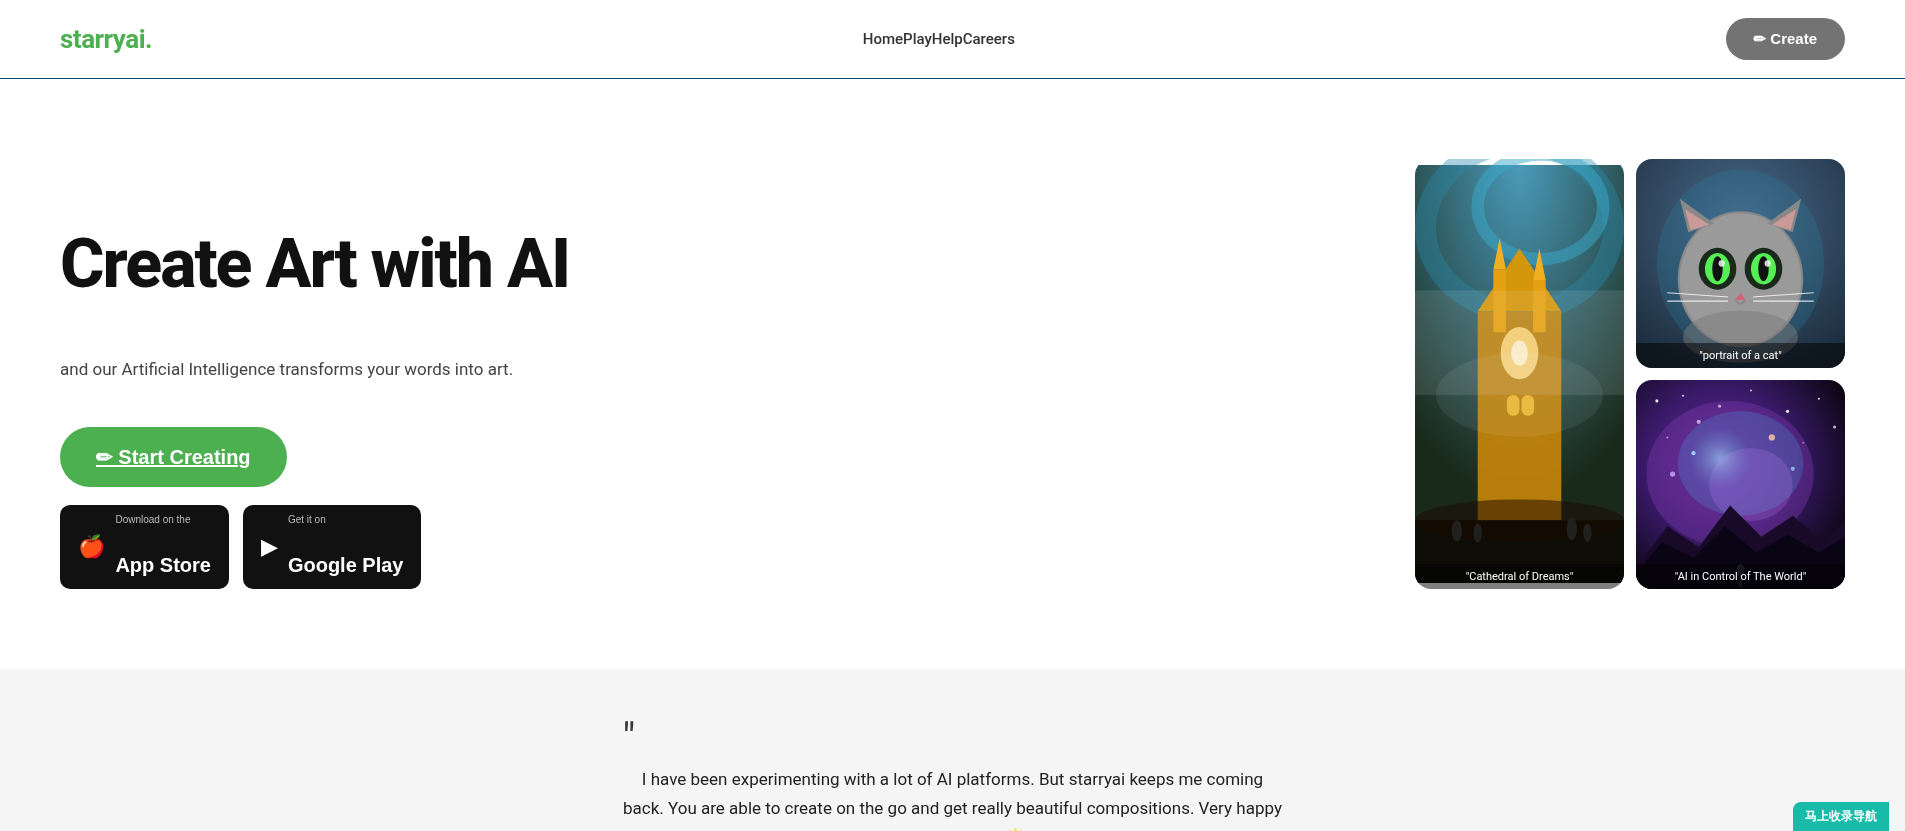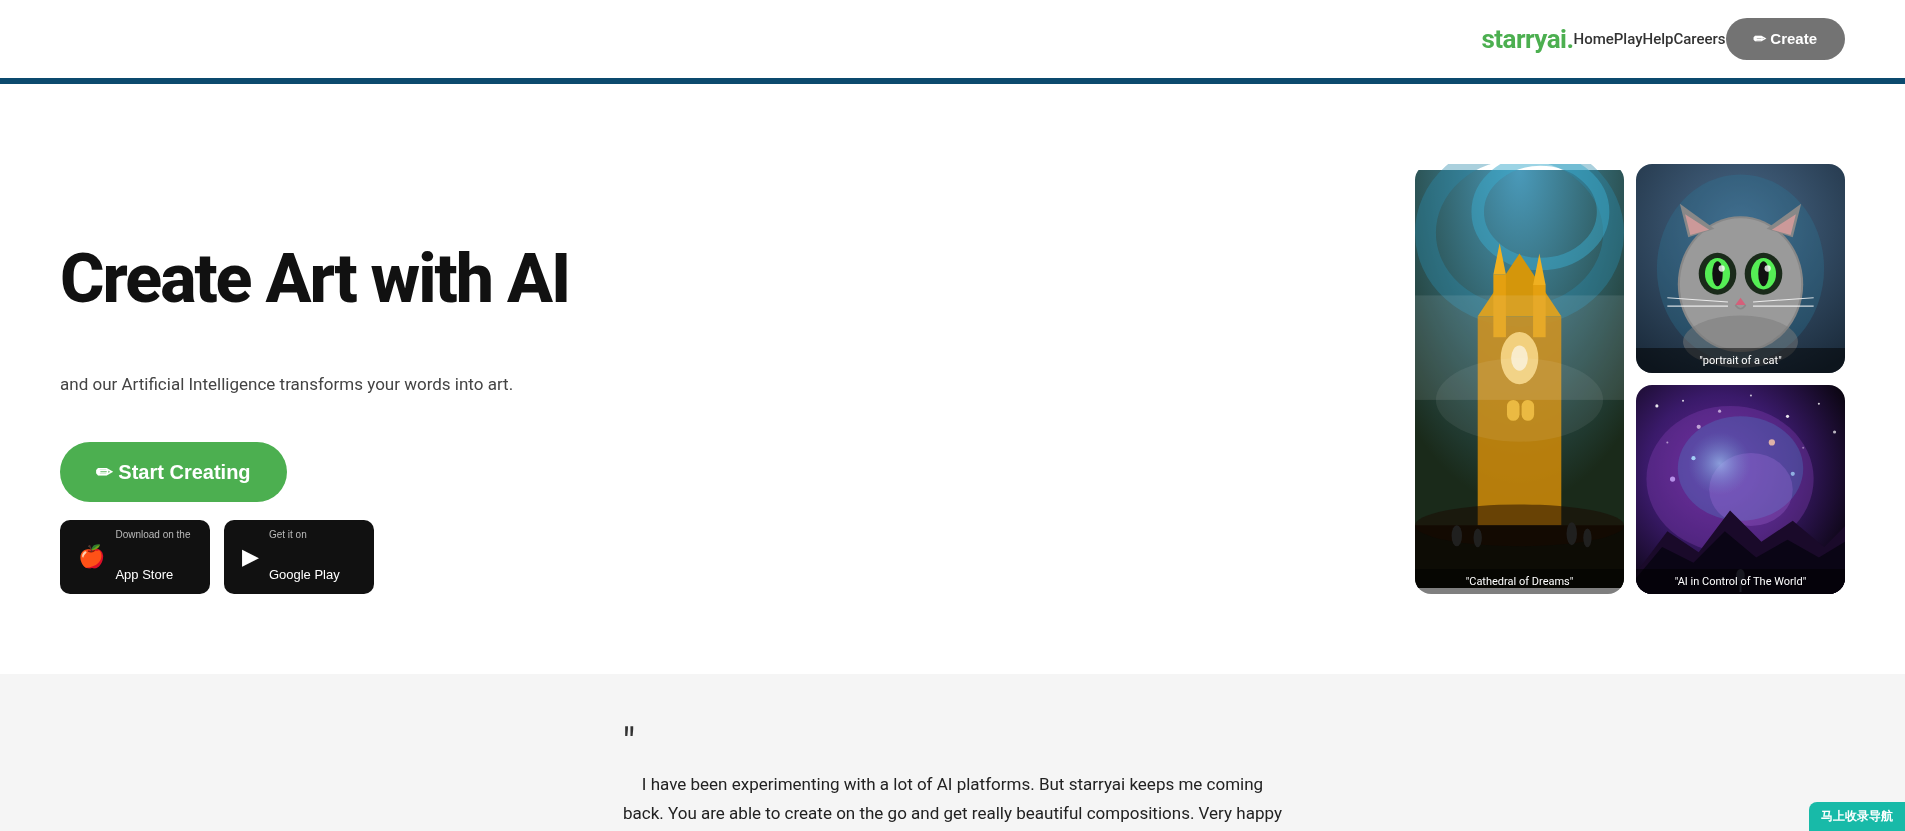"starryai." nav { border-bottom: 6px solid #0c4a6e -> 1px solid #0c4a6e; justify-content: flex-end -> space-between }
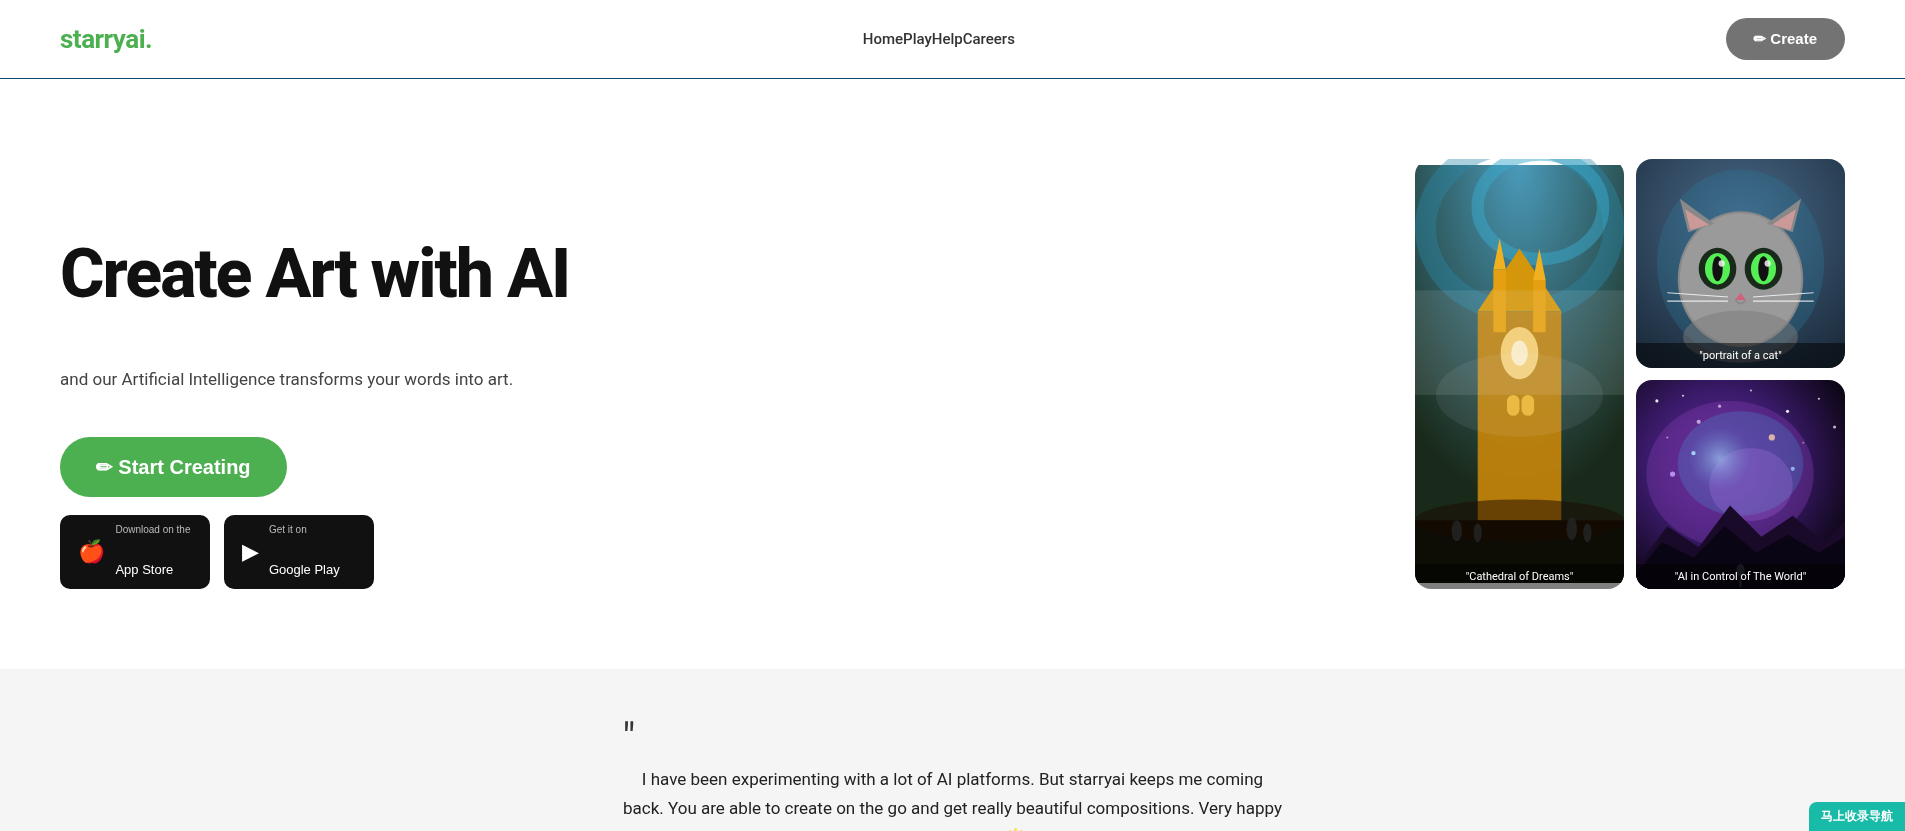"✏ Start Creating" .start-btn { text-decoration: none -> underline }
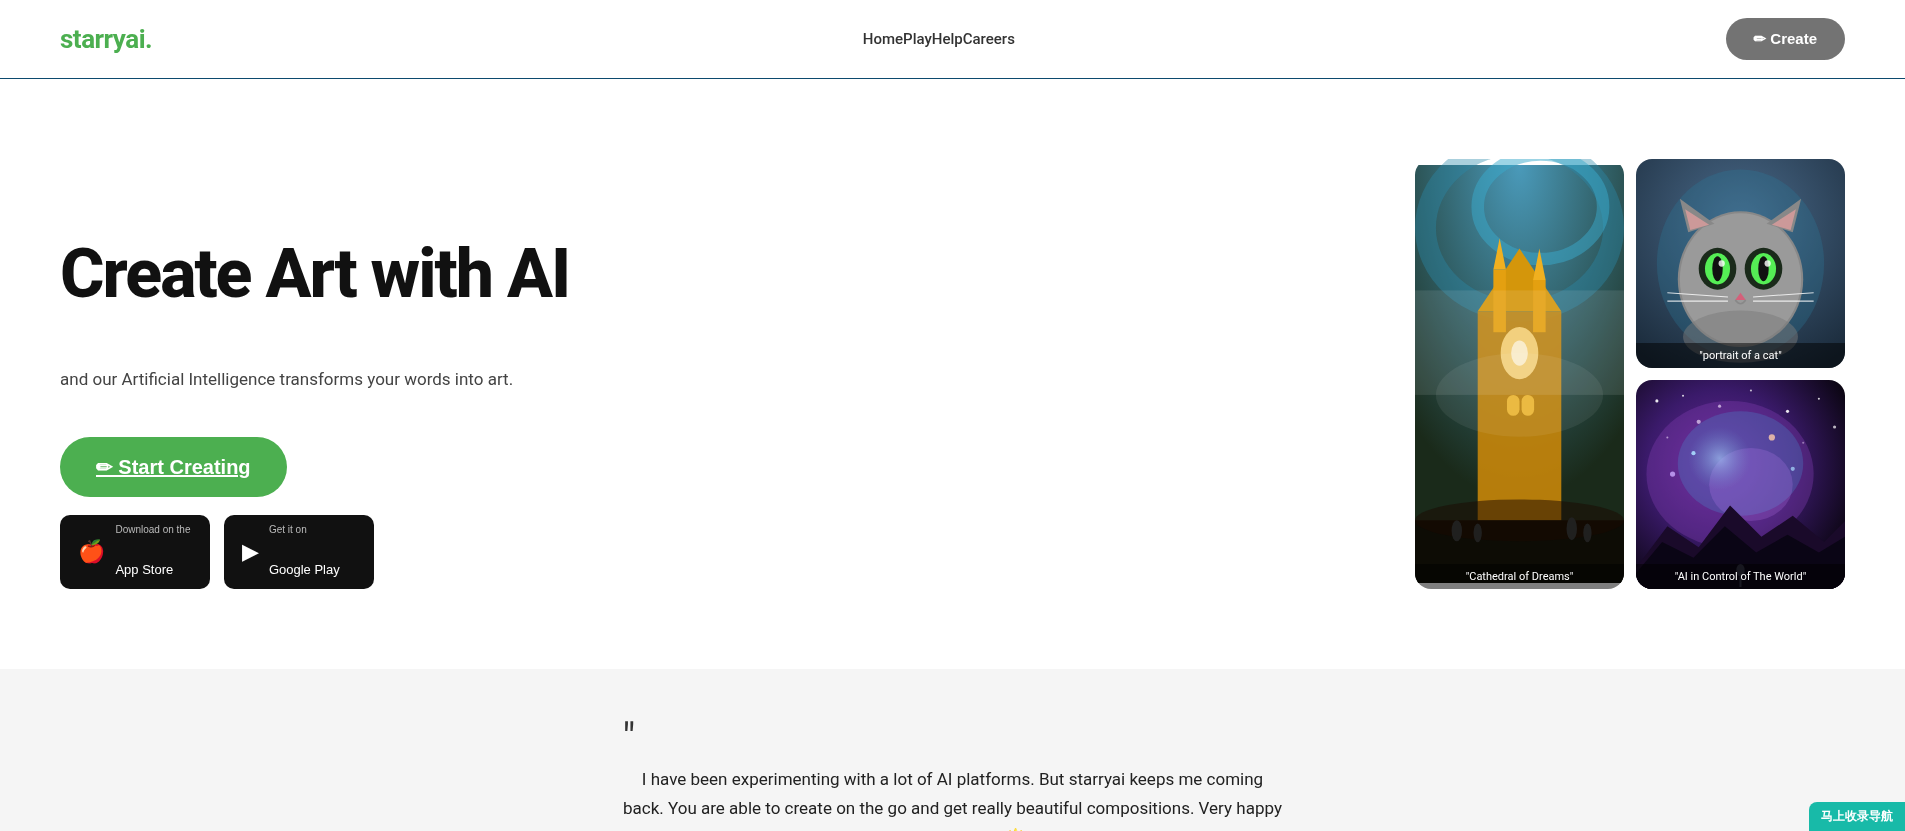"App Store" .store-btn-large { font-size: 13px -> 20px; font-weight: 400 -> 700 }
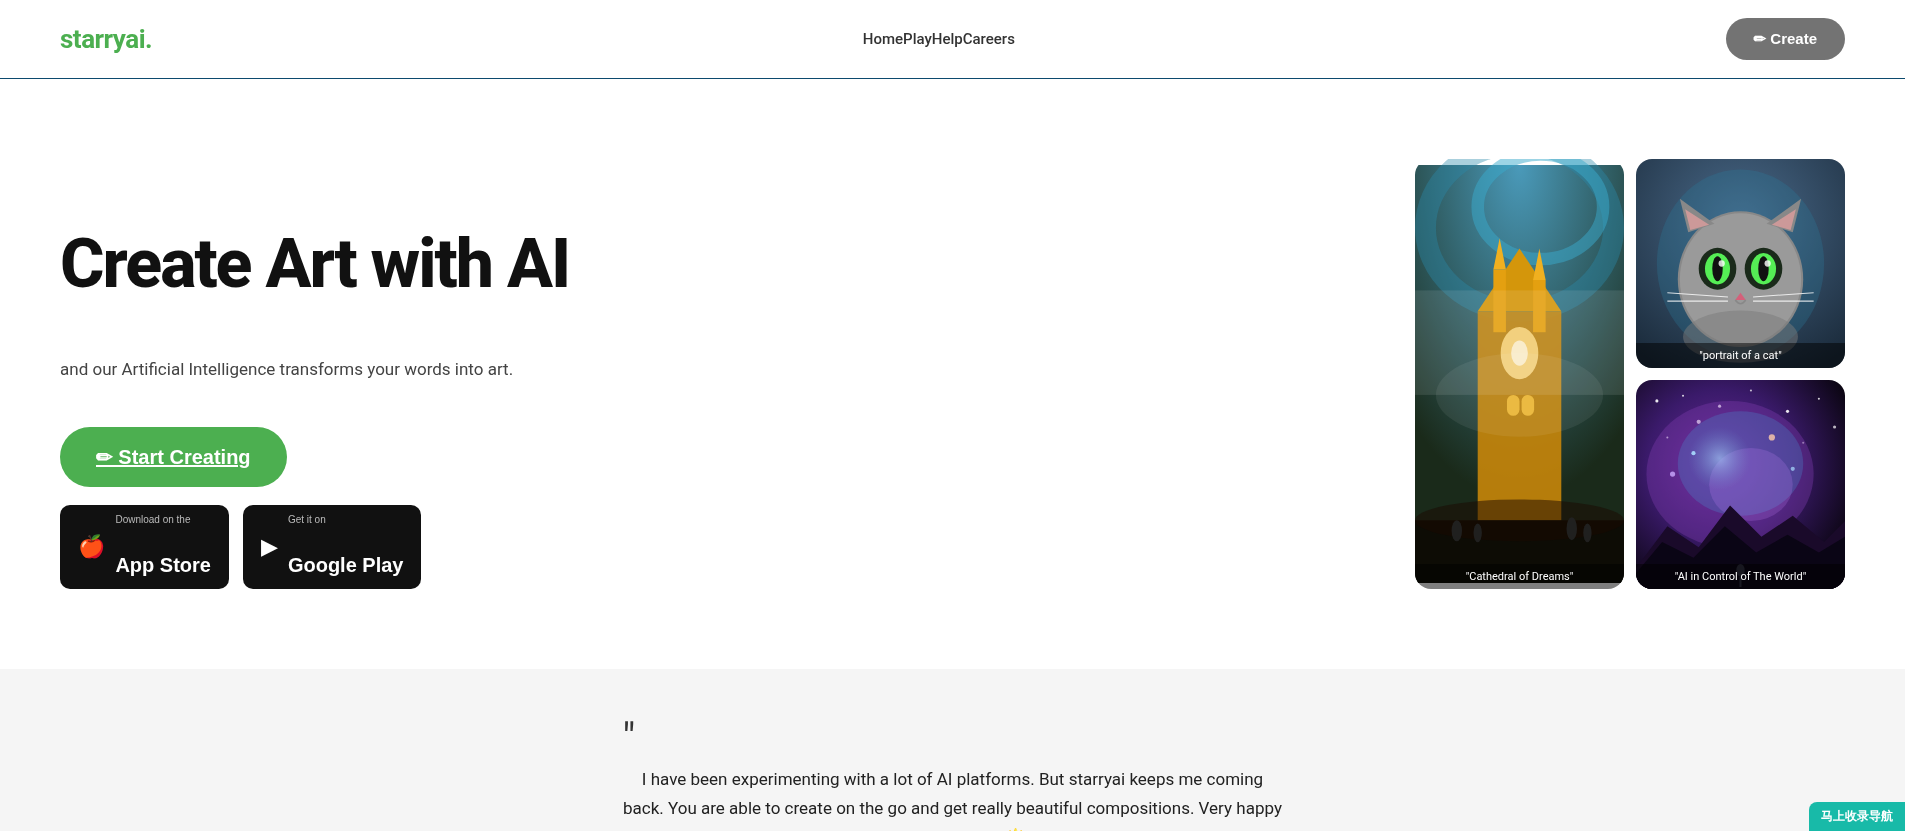"马上收录导航" .corner-badge { right: 0 -> 16px }
